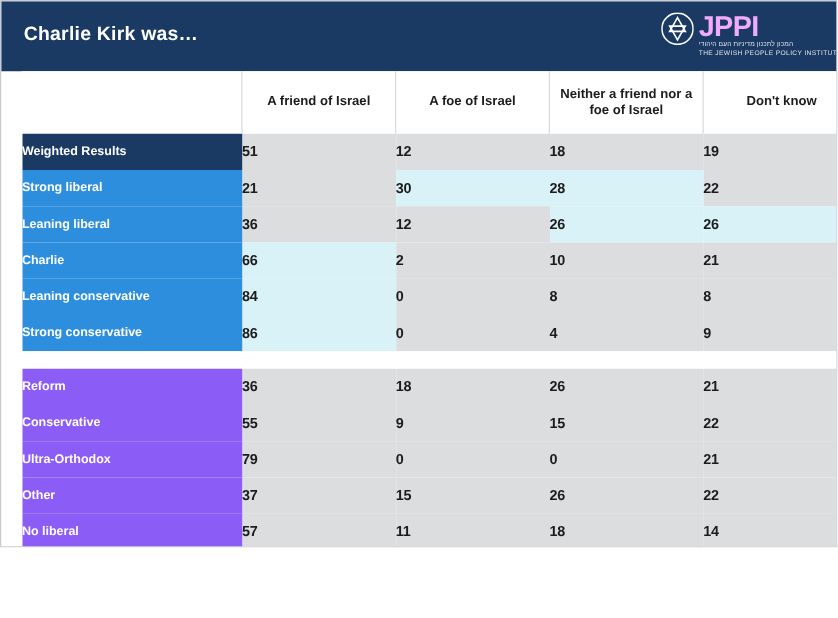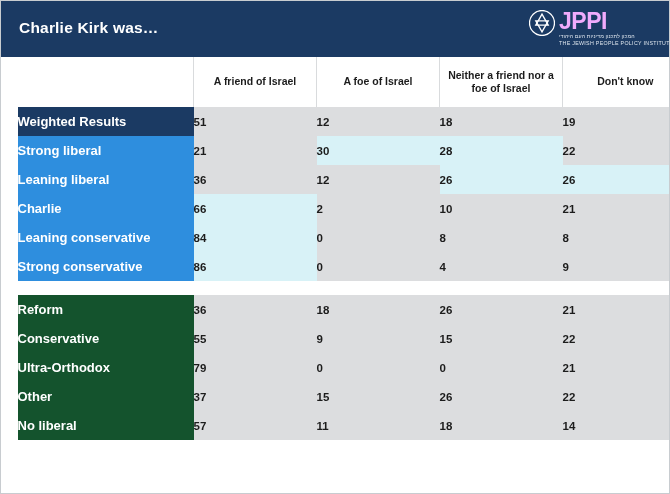"Charlie Kirk was…" #page { height: 494px -> 438px }
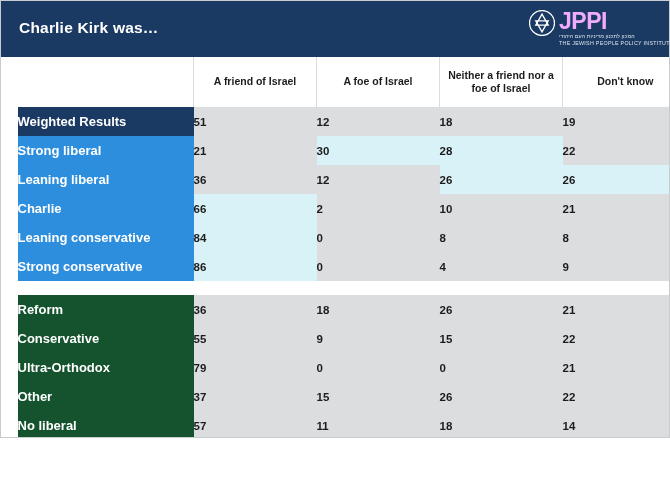"Weighted Results" td.rowlabel { font-size: 13px -> 10px }
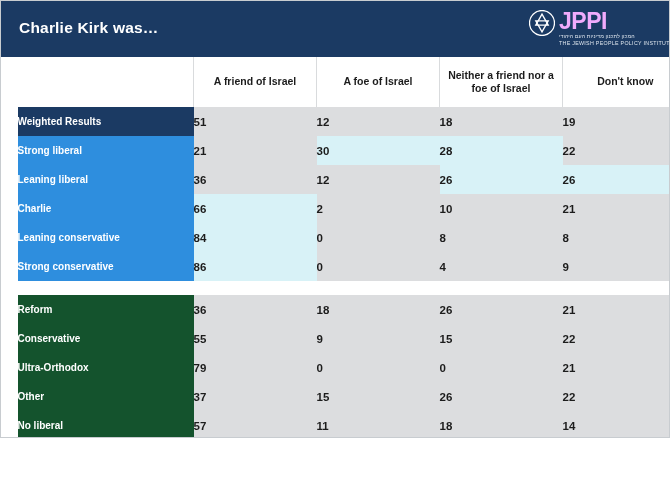"Reform" td.rowlabel.green { background: #14532d -> #8b5cf6 }
